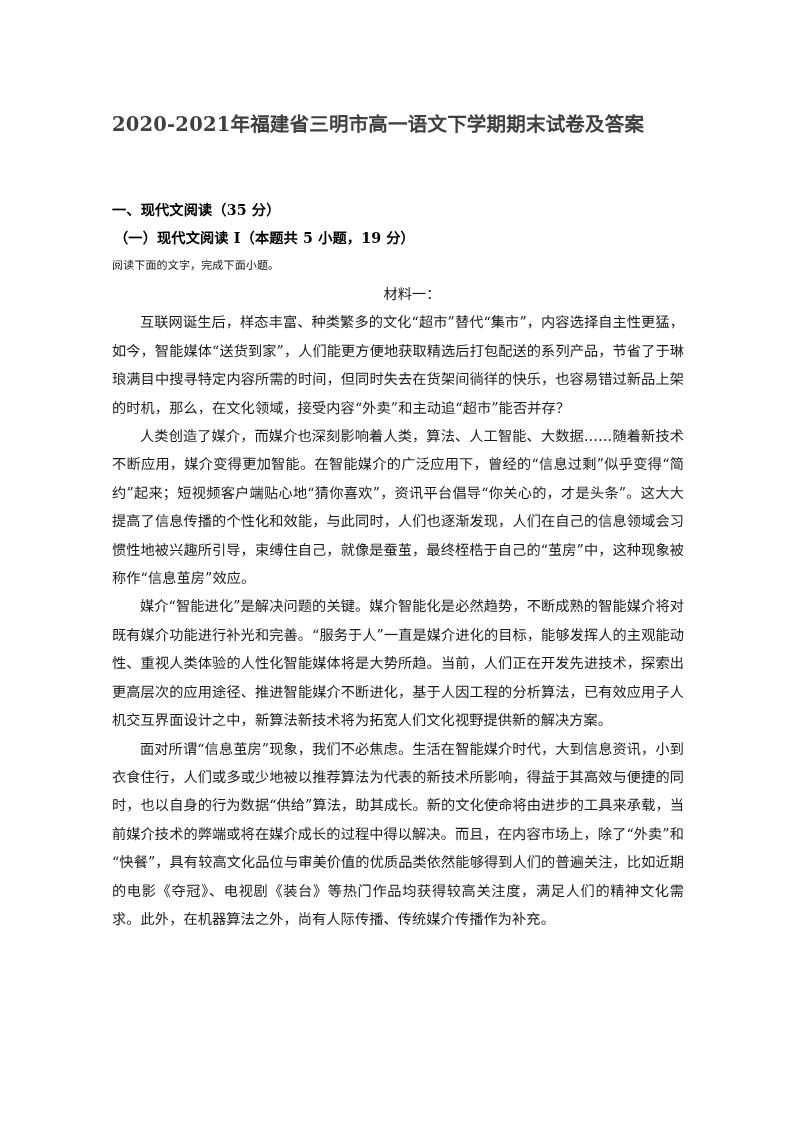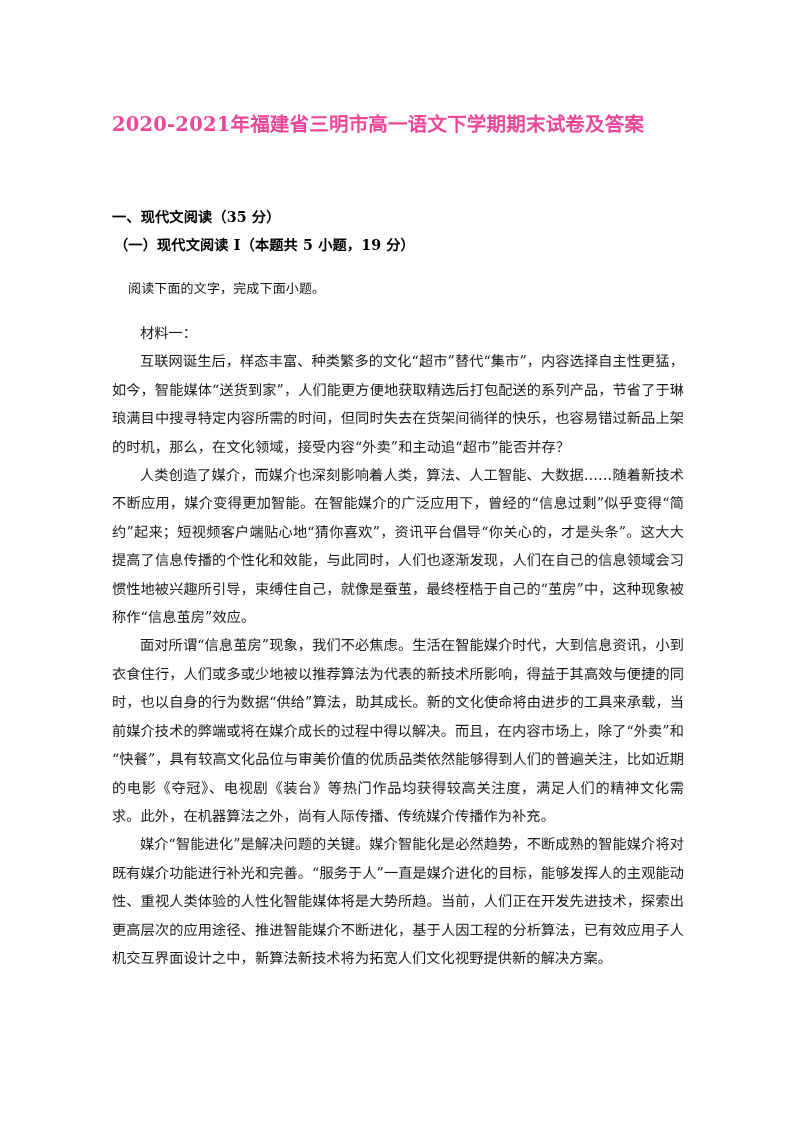"2020-2021年福建省三明市高一语文下学期期末试卷及答案" .doc-title { color: #ec4899 -> #404040 }
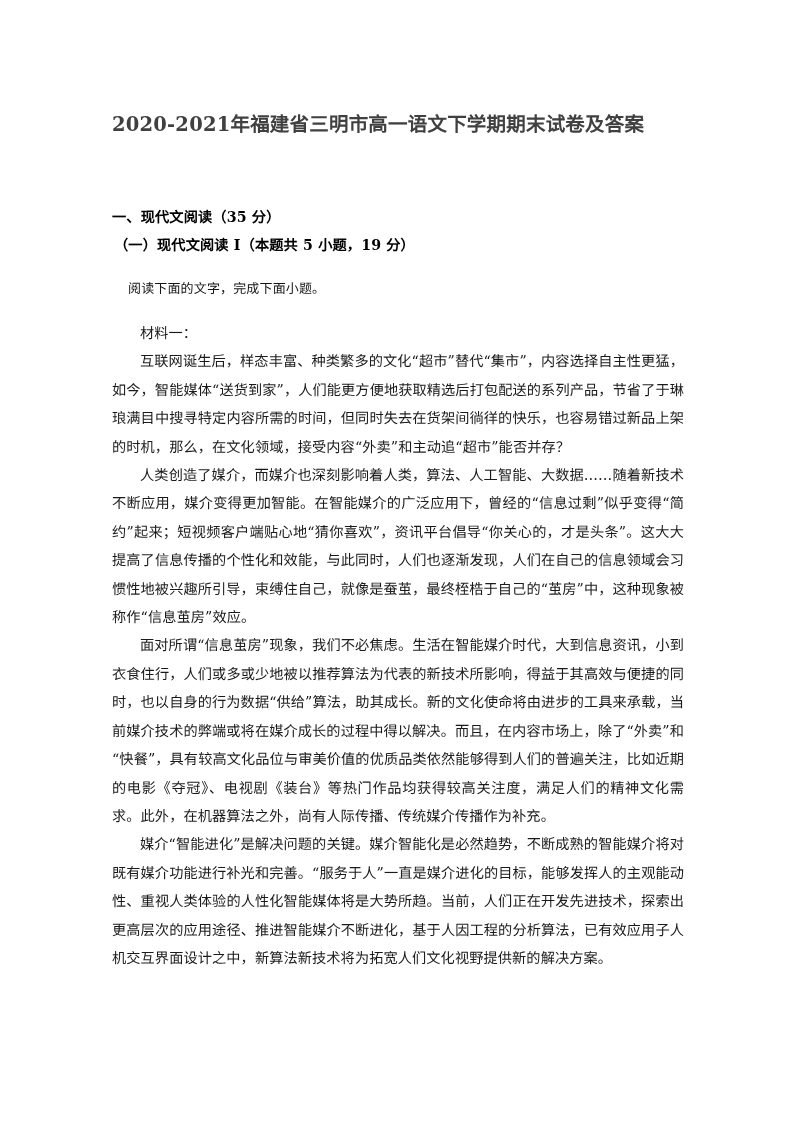"一、现代文阅读（35 分）" .body-block { top: 203px -> 196px }
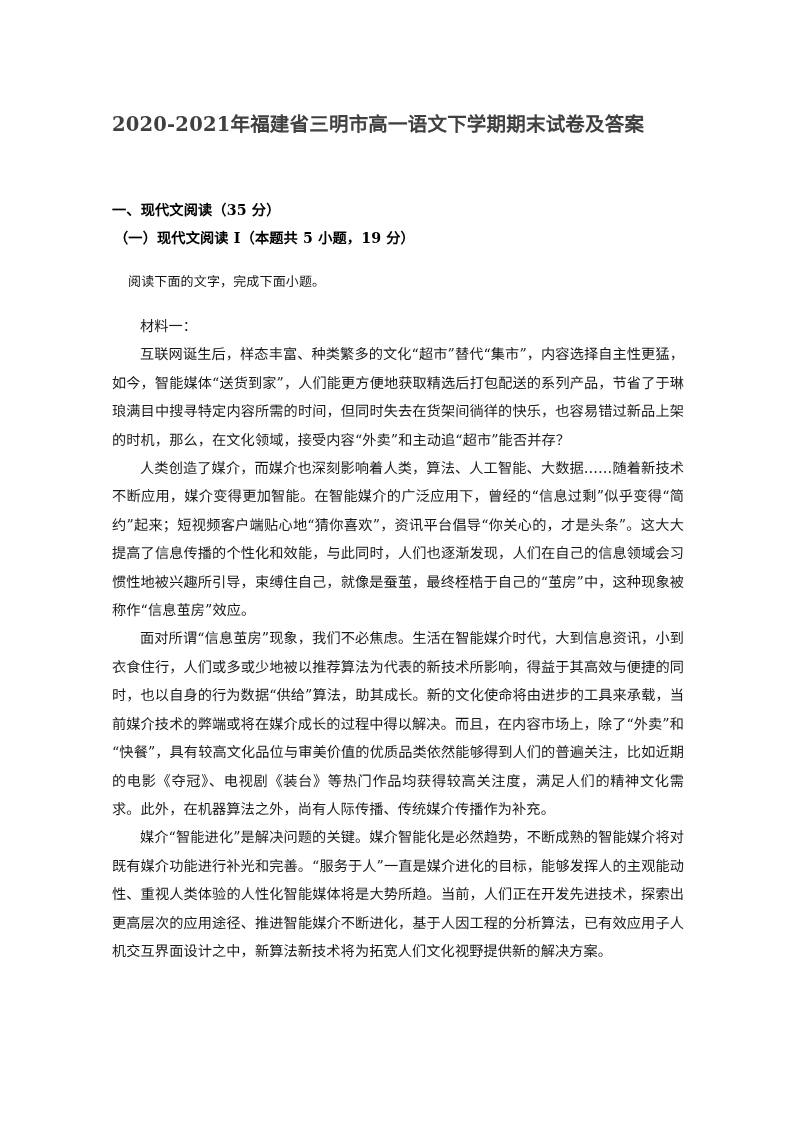"阅读下面的文字，完成下面小题。" .lead-line { font-size: 13px -> 11px; margin: 16px -> 0 }
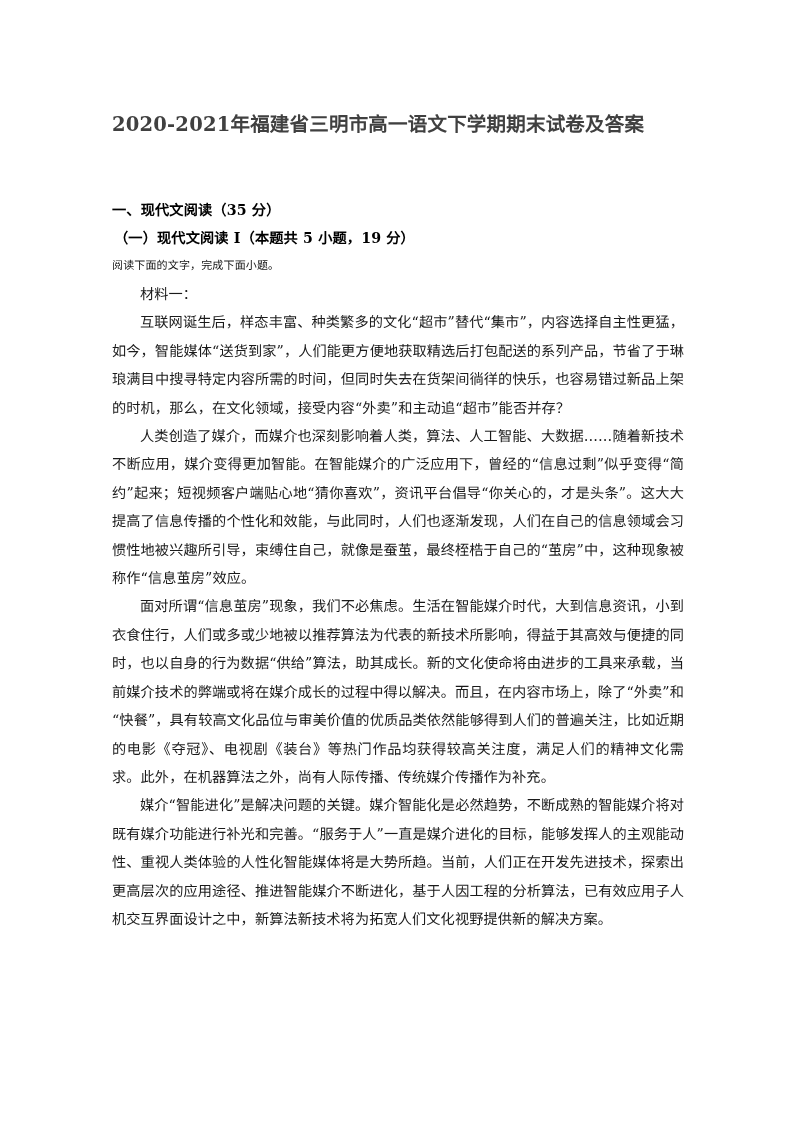"材料一：" .para.material-label { text-align: left -> center }
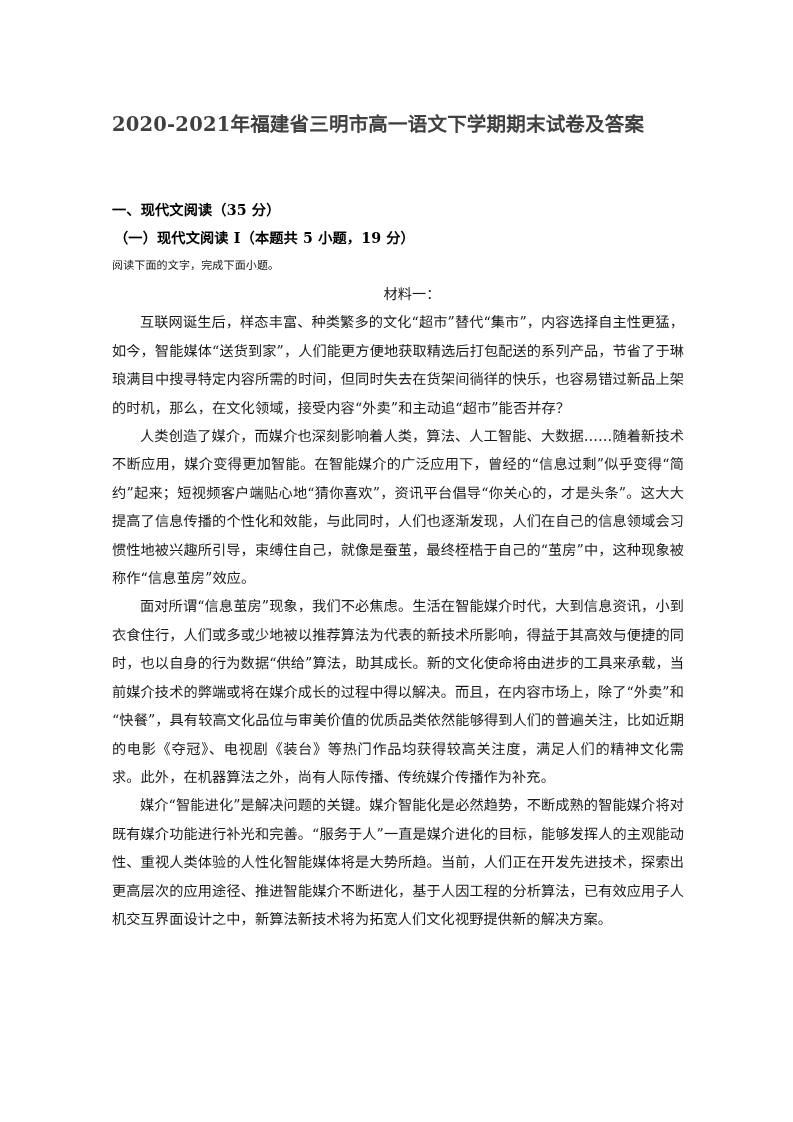"面对所谓“信息茧房”现象，我们不必焦虑。生活在智能媒介时代，大到信息资讯，小到衣" p.para { order: before "媒介“智能进化”是解决问题的关键。媒介智能化是必然趋势，不断成熟的智能媒介将对既" -> after "媒介“智能进化”是解决问题的关键。媒介智能化是必然趋势，不断成熟的智能媒介将对既" }
